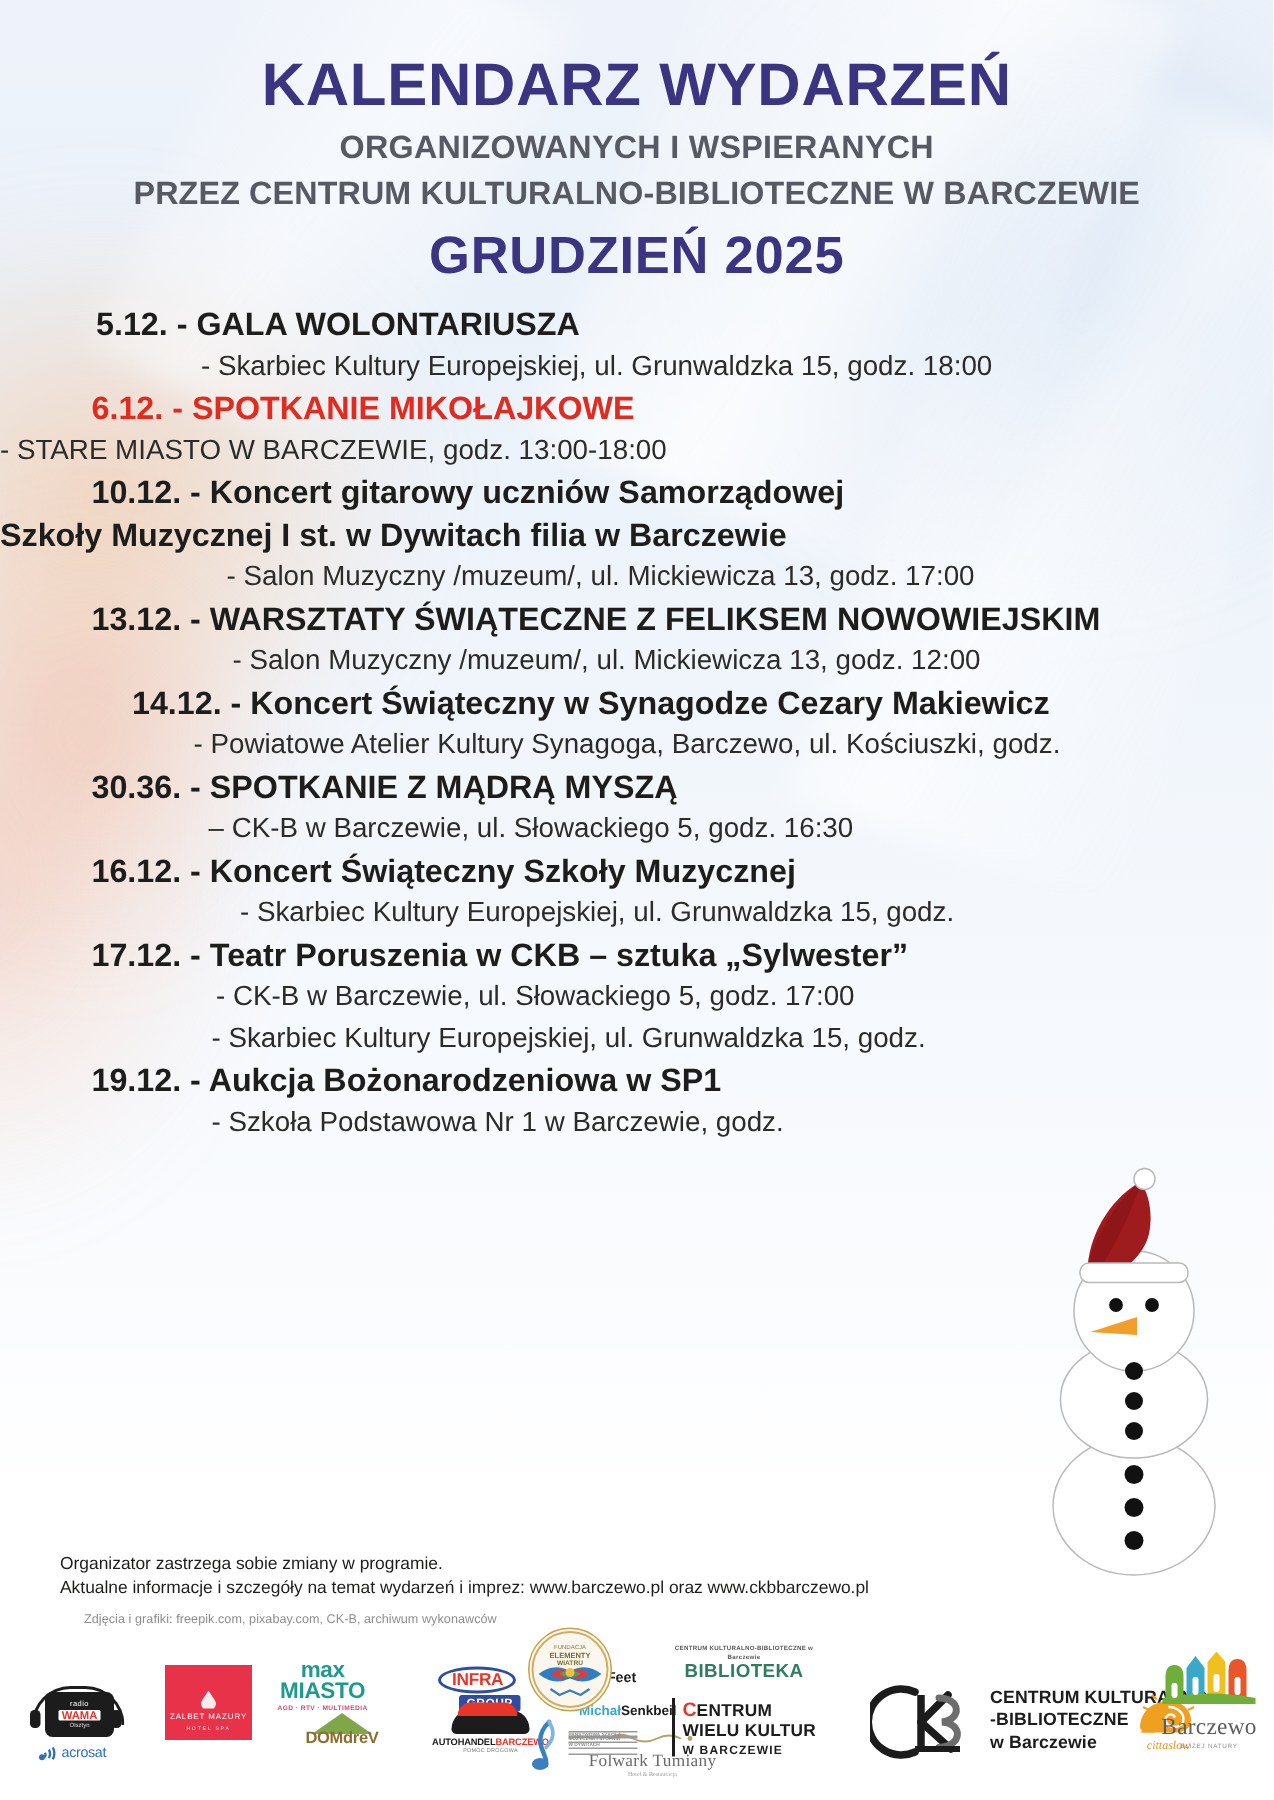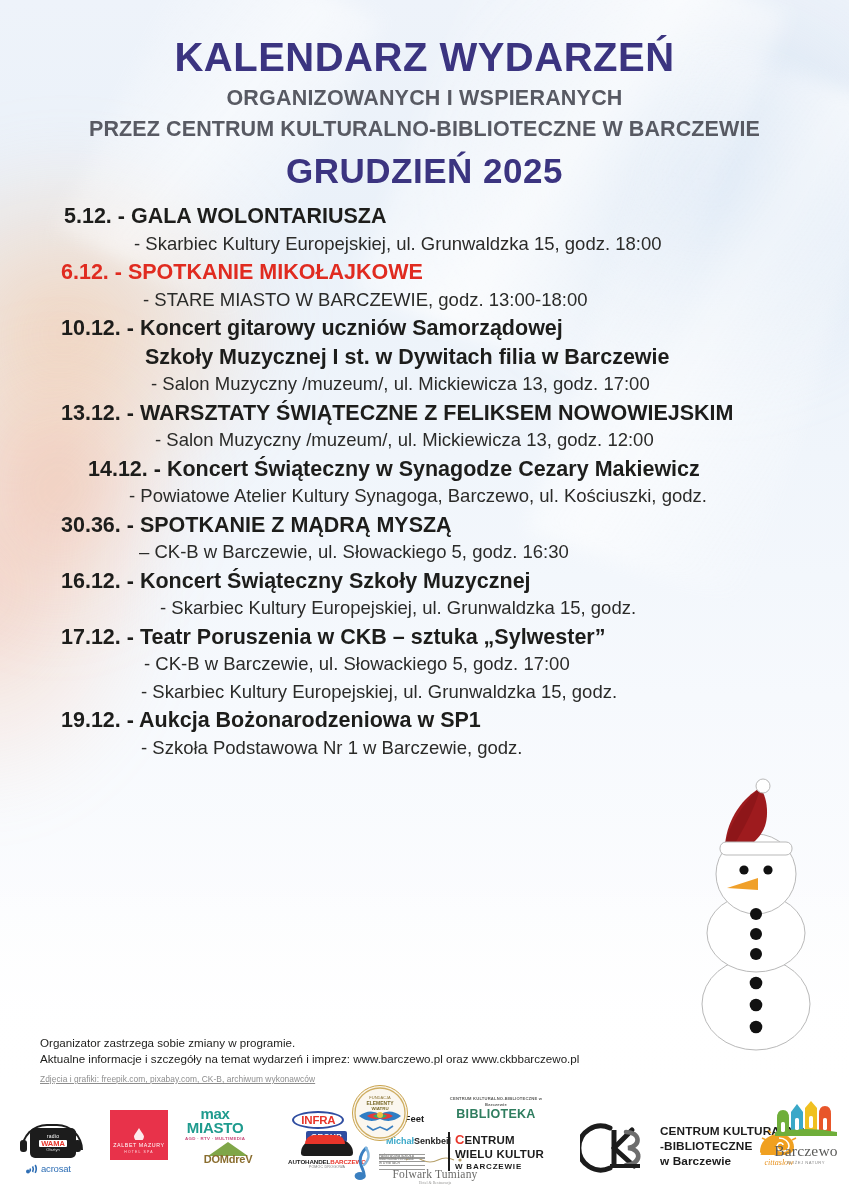"- STARE MIASTO W BARCZEWIE," div.ev-venue { padding-left: 143px -> none }
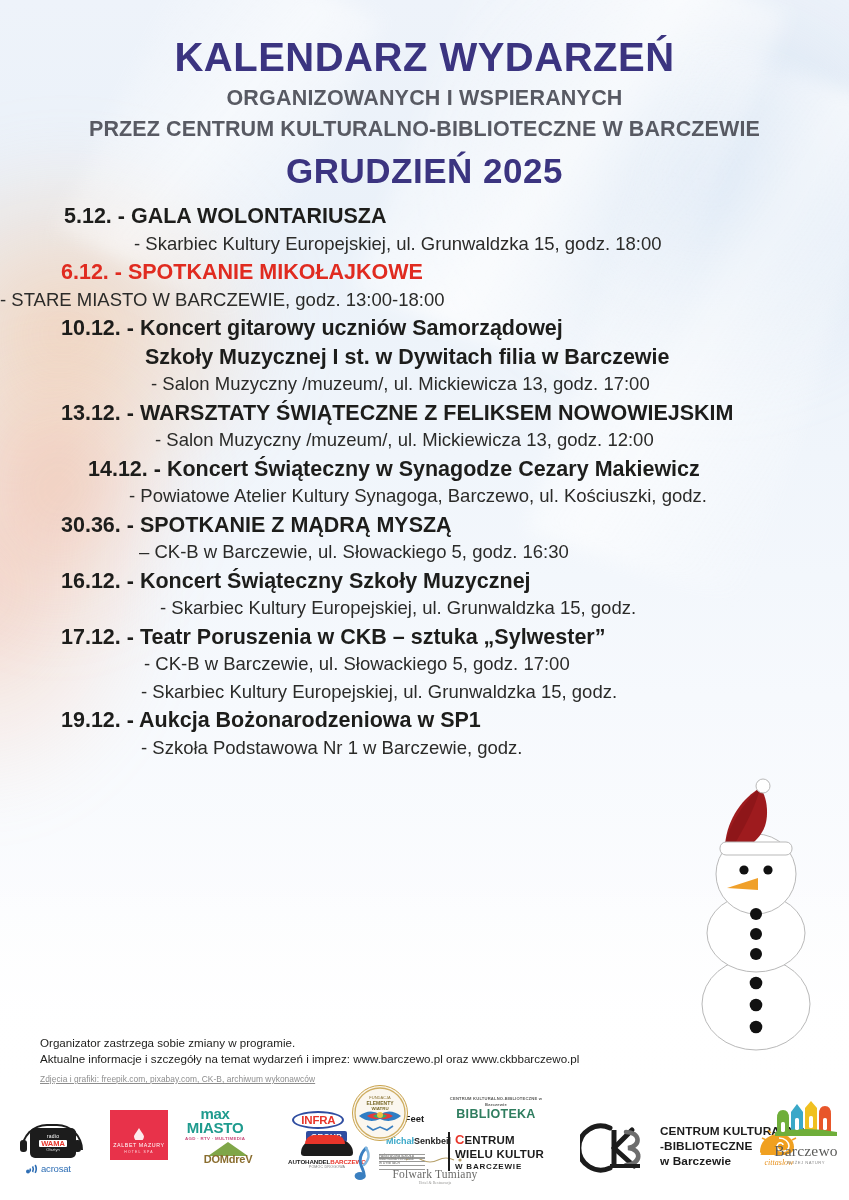"Szkoły Muzycznej I st. w" div.ev-cont { padding-left: 145px -> none }
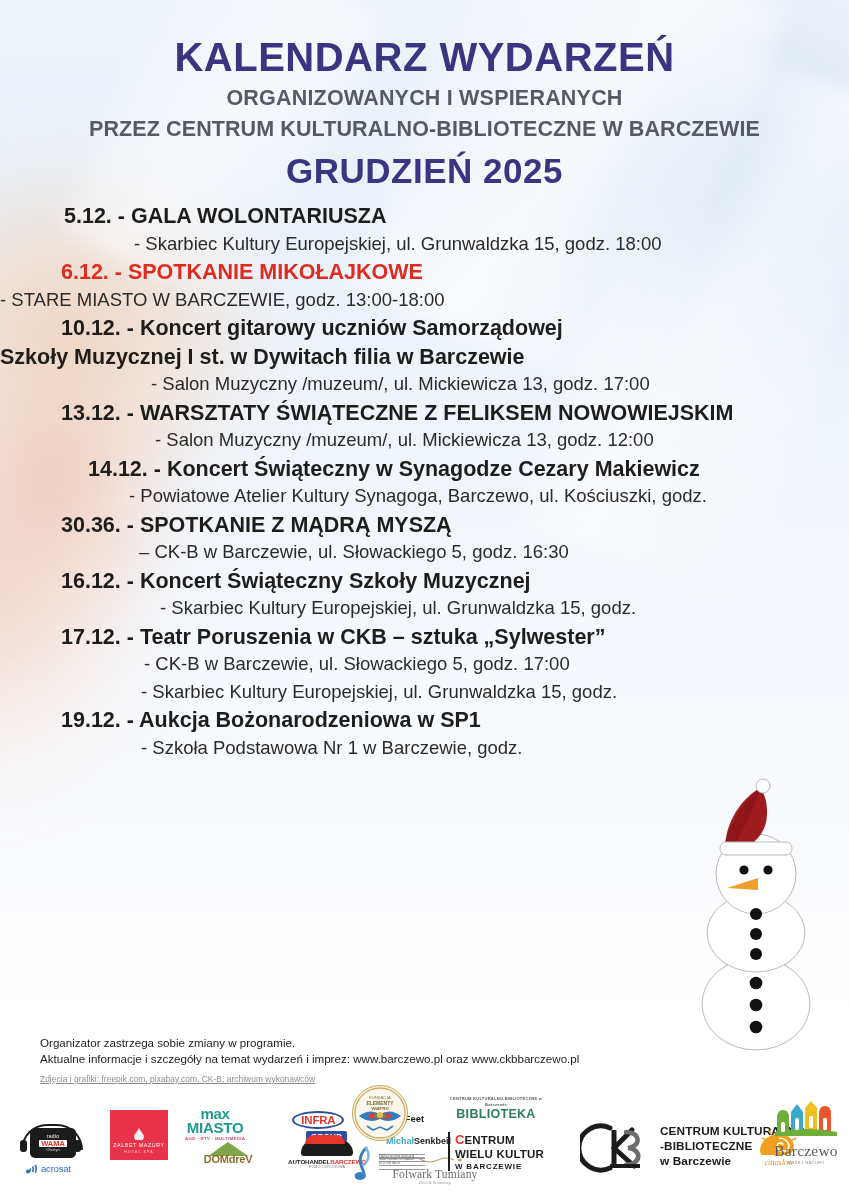"Zdjęcia i grafiki: freepik.com," .credits { left: 40px -> 56px; text-decoration: underline -> none }
